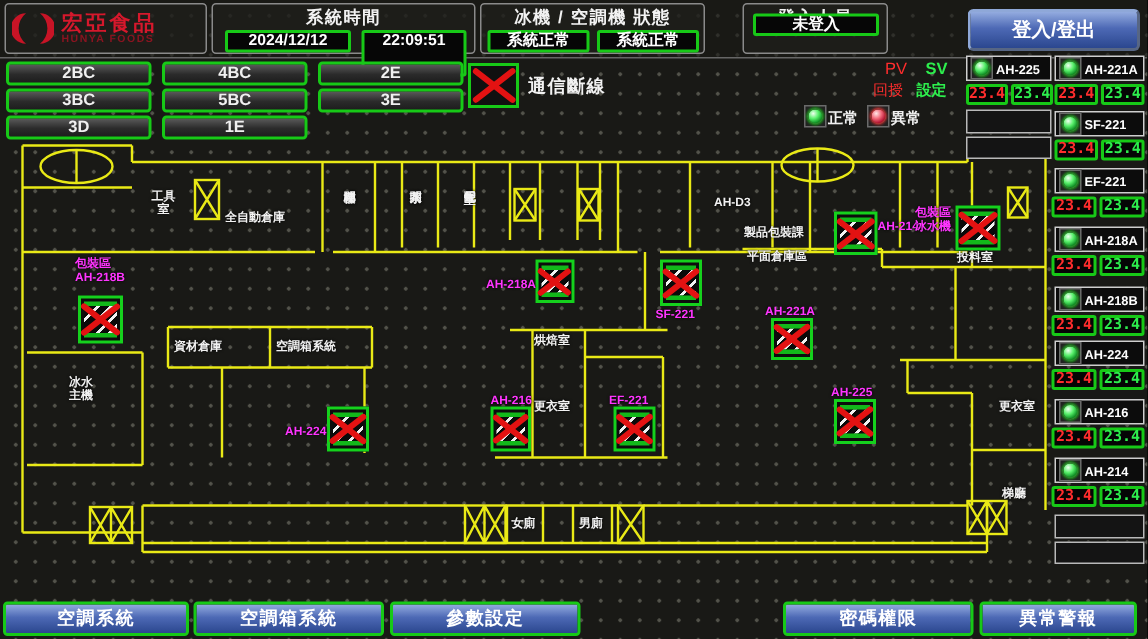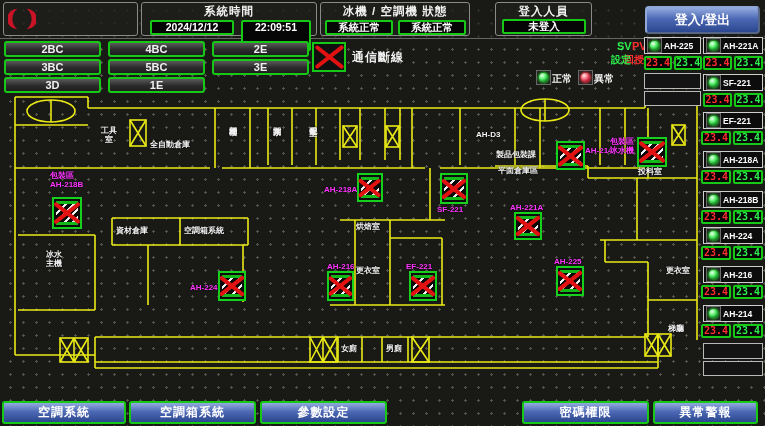"宏亞食品" div.logo-txt { html: none -> <div> <div>宏亞食品</div> <div>HUNYA FOODS</div> </div> }
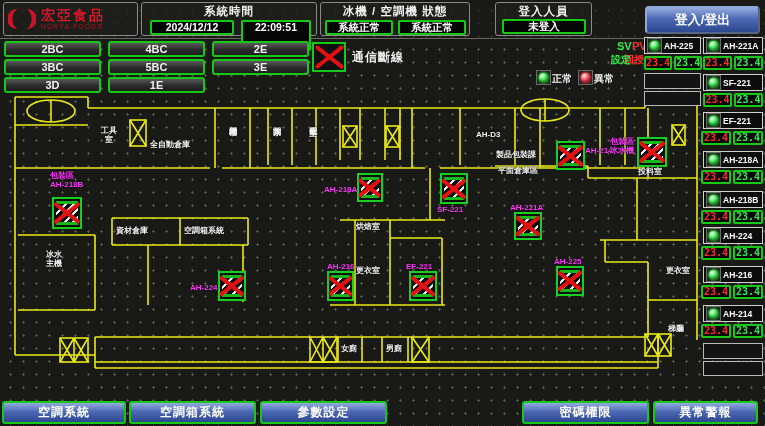"未登入" div.valbox { top: 16px -> 6px }
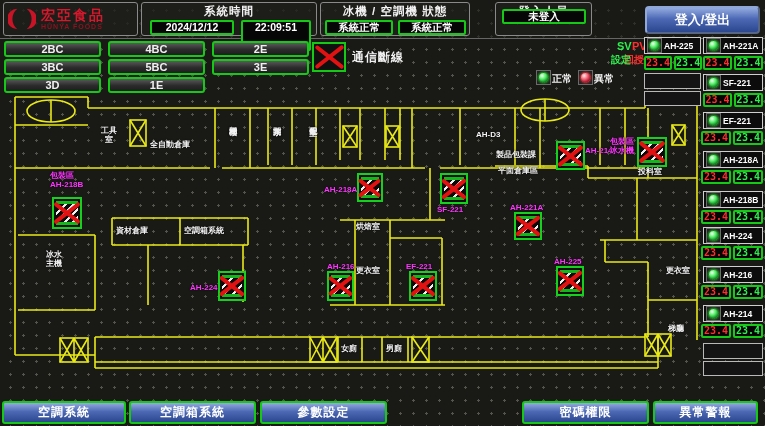"PV" .hdr-pv { font-weight: bold -> normal; margin-left: 42px -> none }
